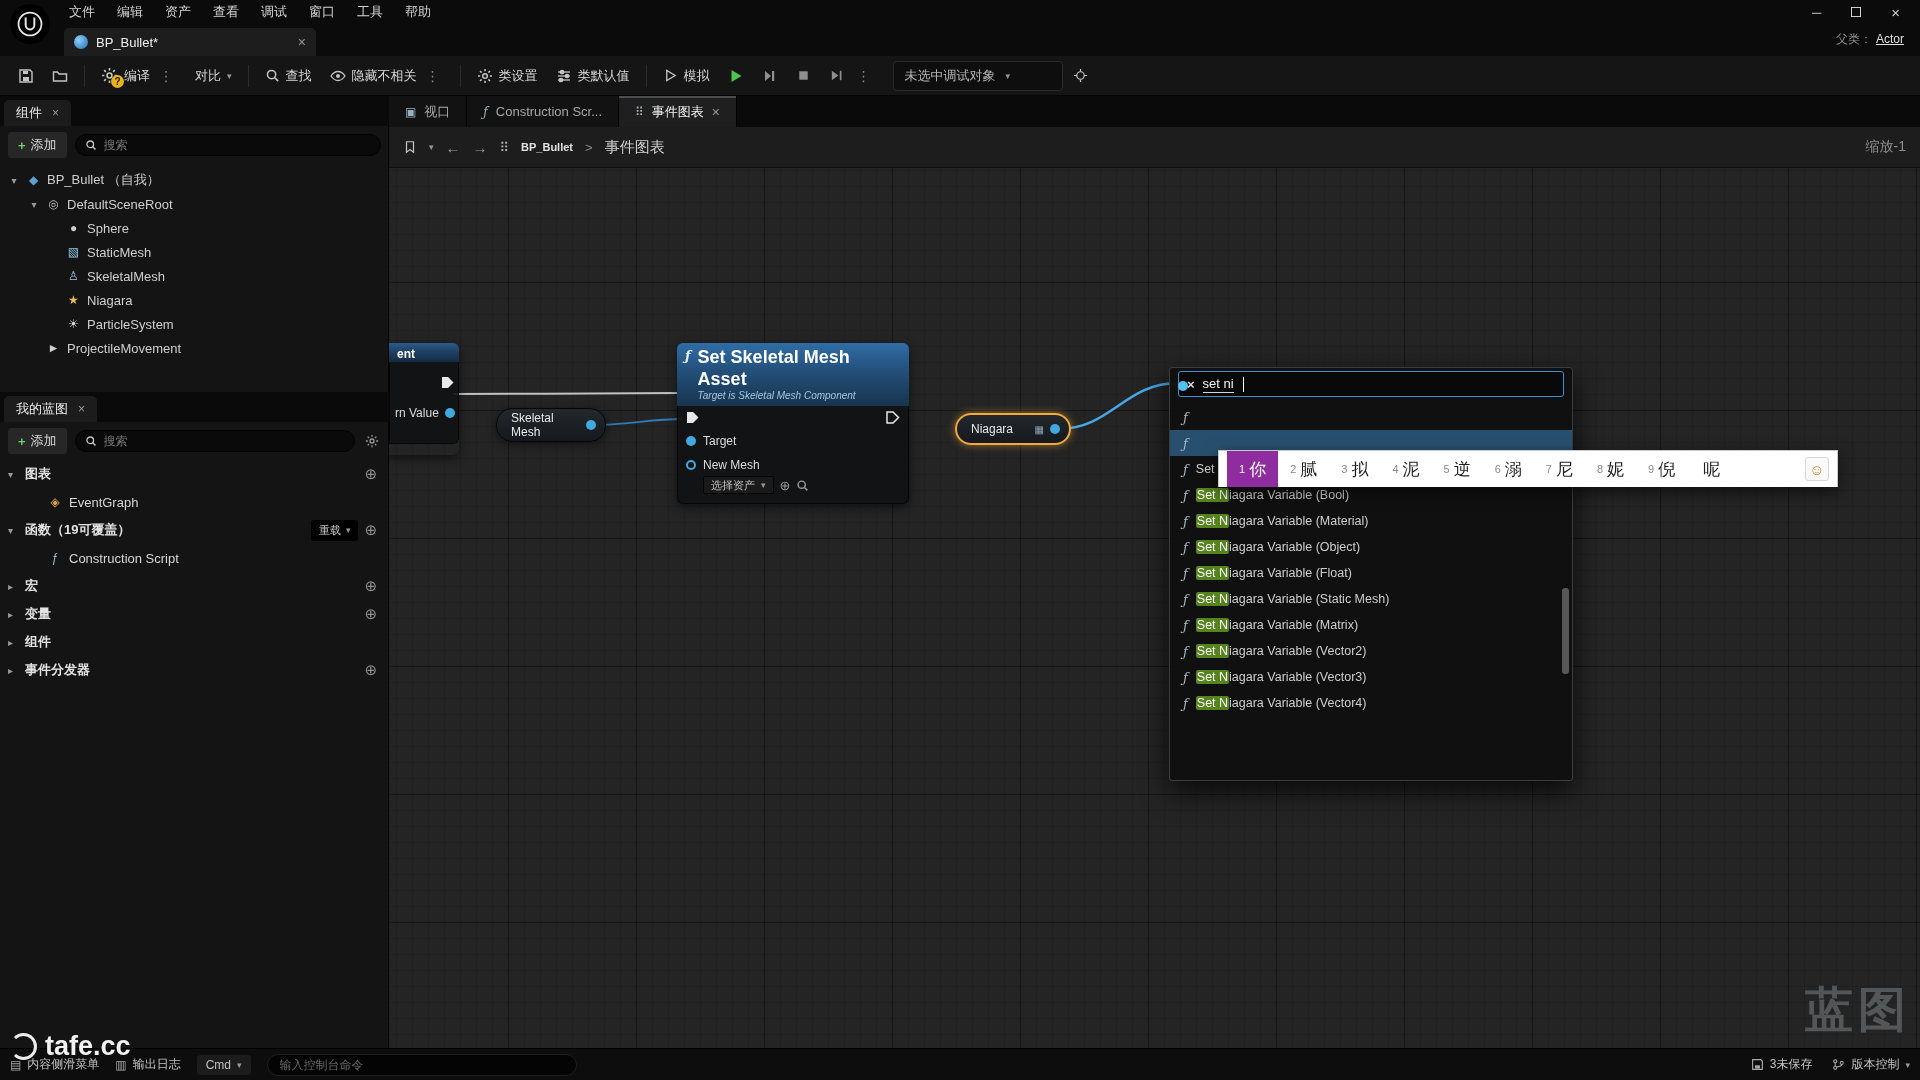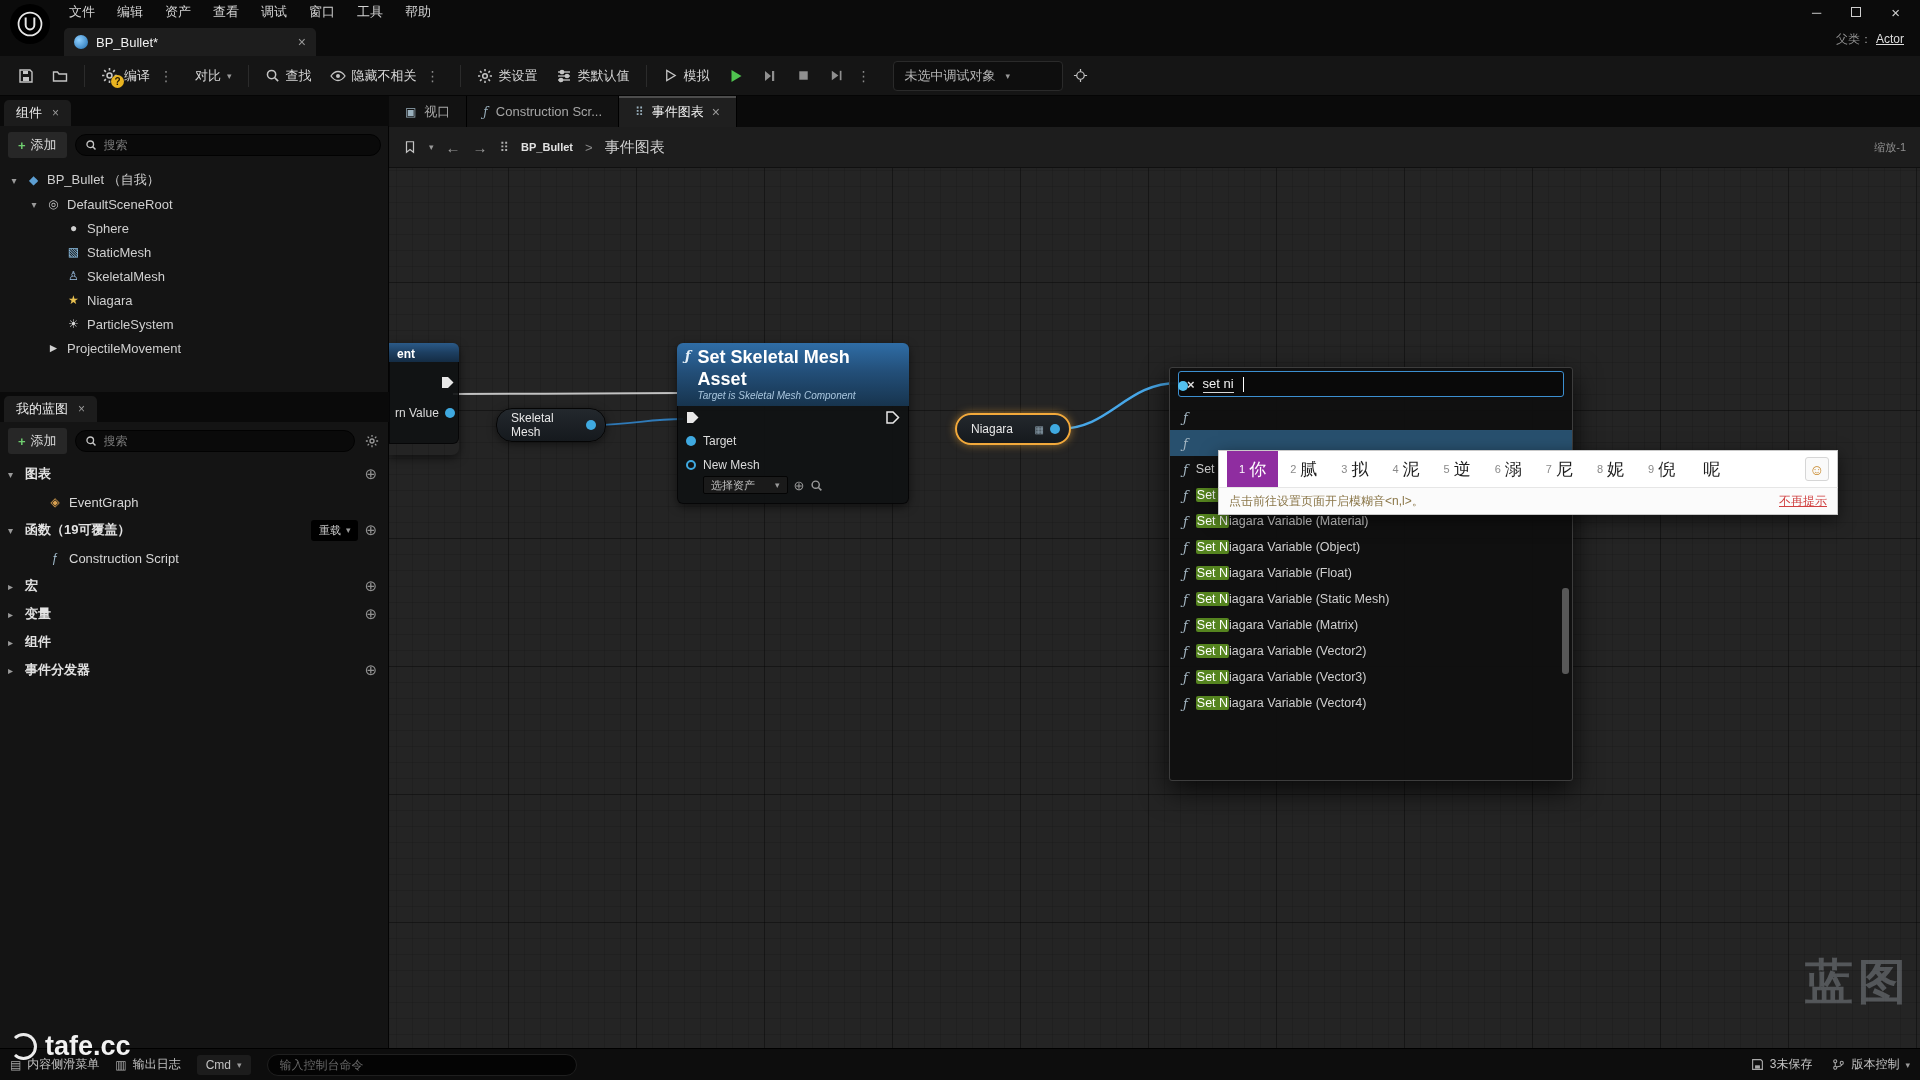"缩放-1" .zoom-label { font-size: 11px -> 14px }
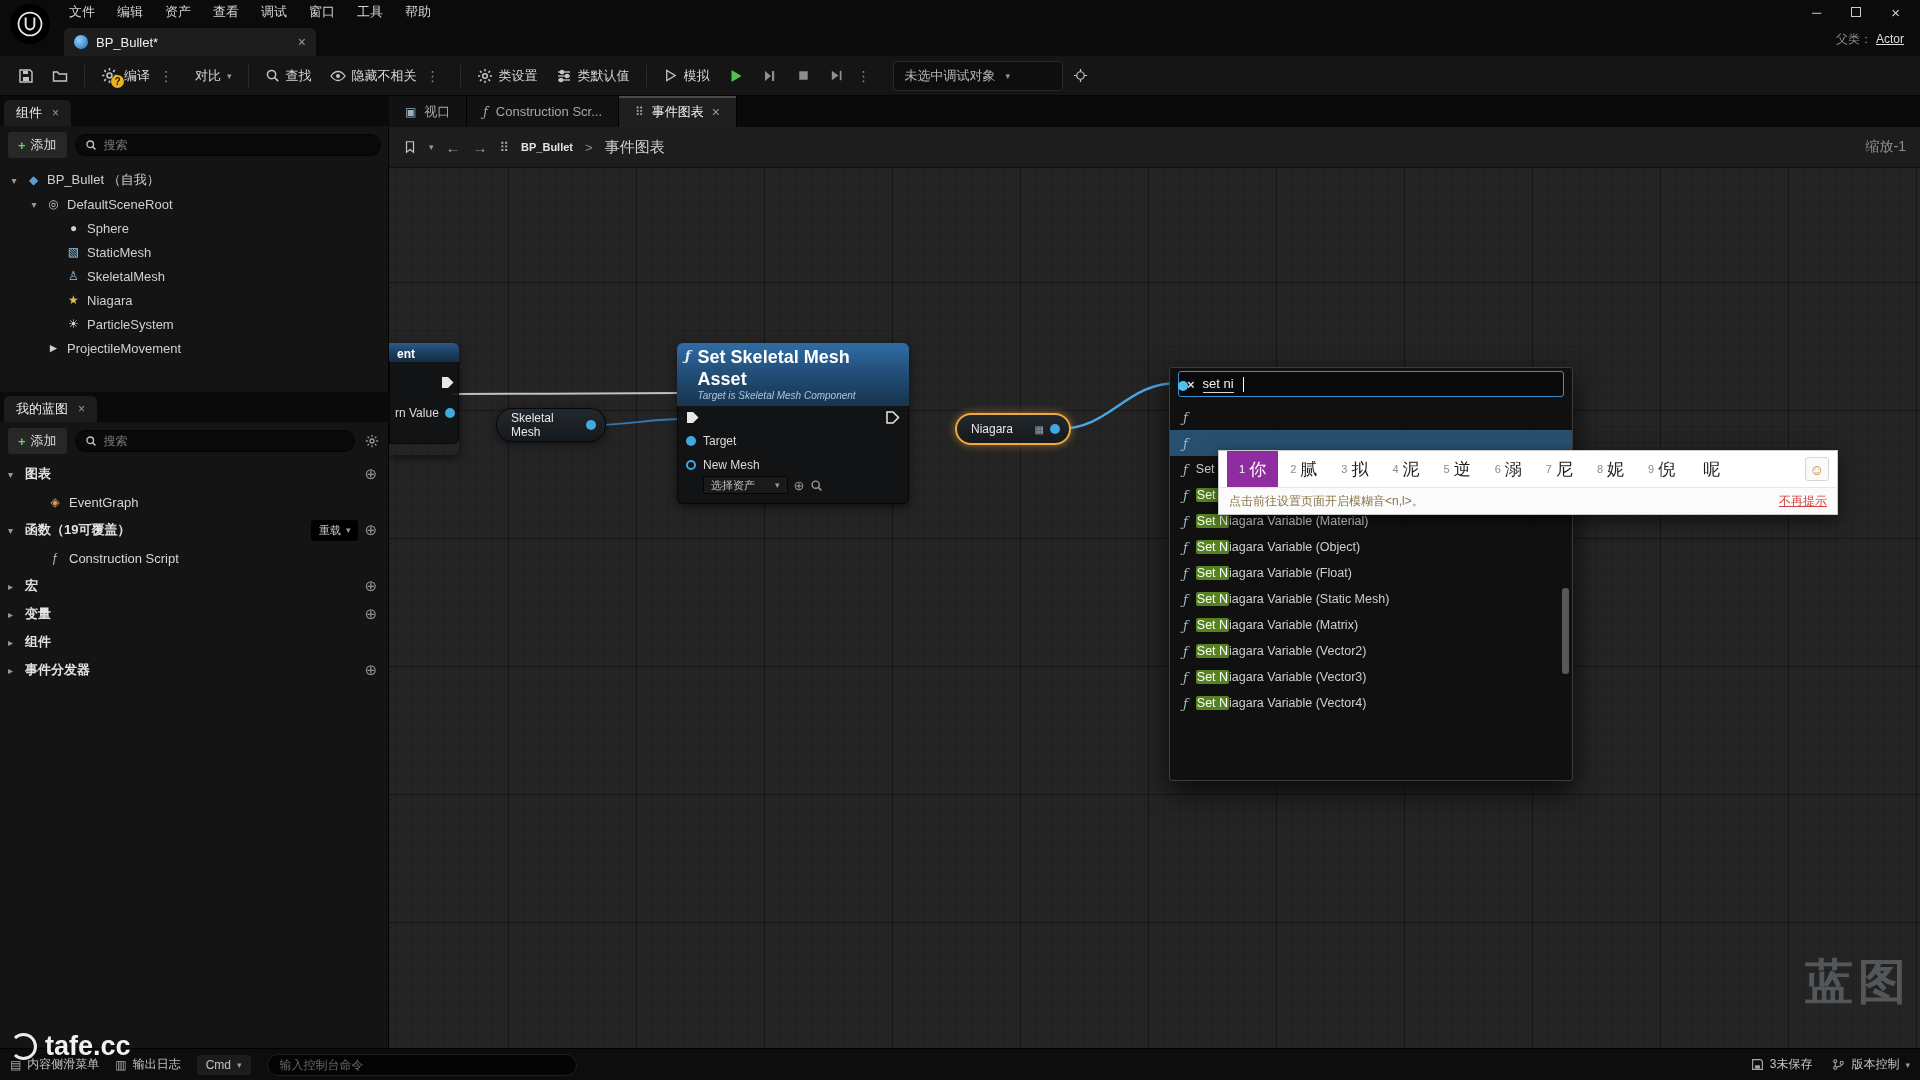"选择资产" .asset-picker { gap: 20px -> 6px }
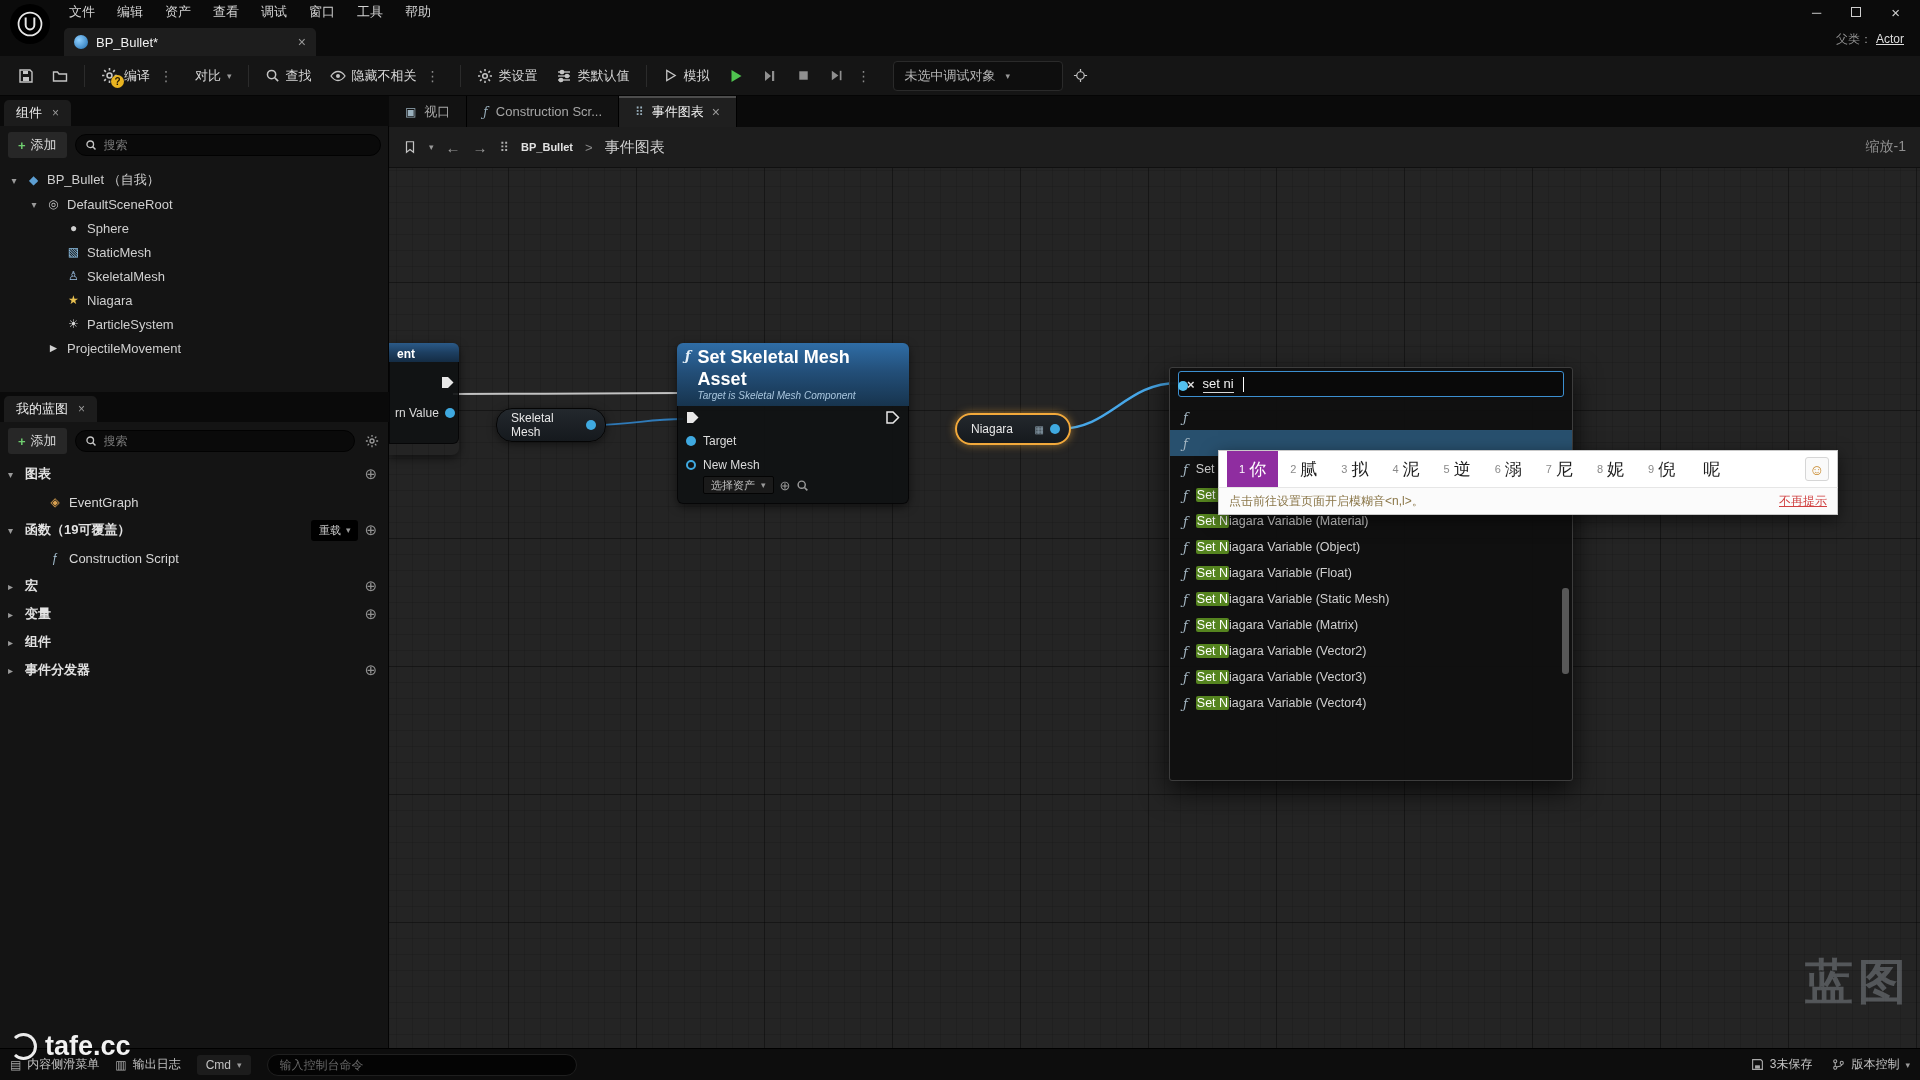"点击前往设置页面开启模糊音<n,l>。" div.ime-notice { html: <div> <span>点击前往设置页面开启模糊音&lt;n,l&gt;。</span> <span>不再提示</span> </div> -> none }
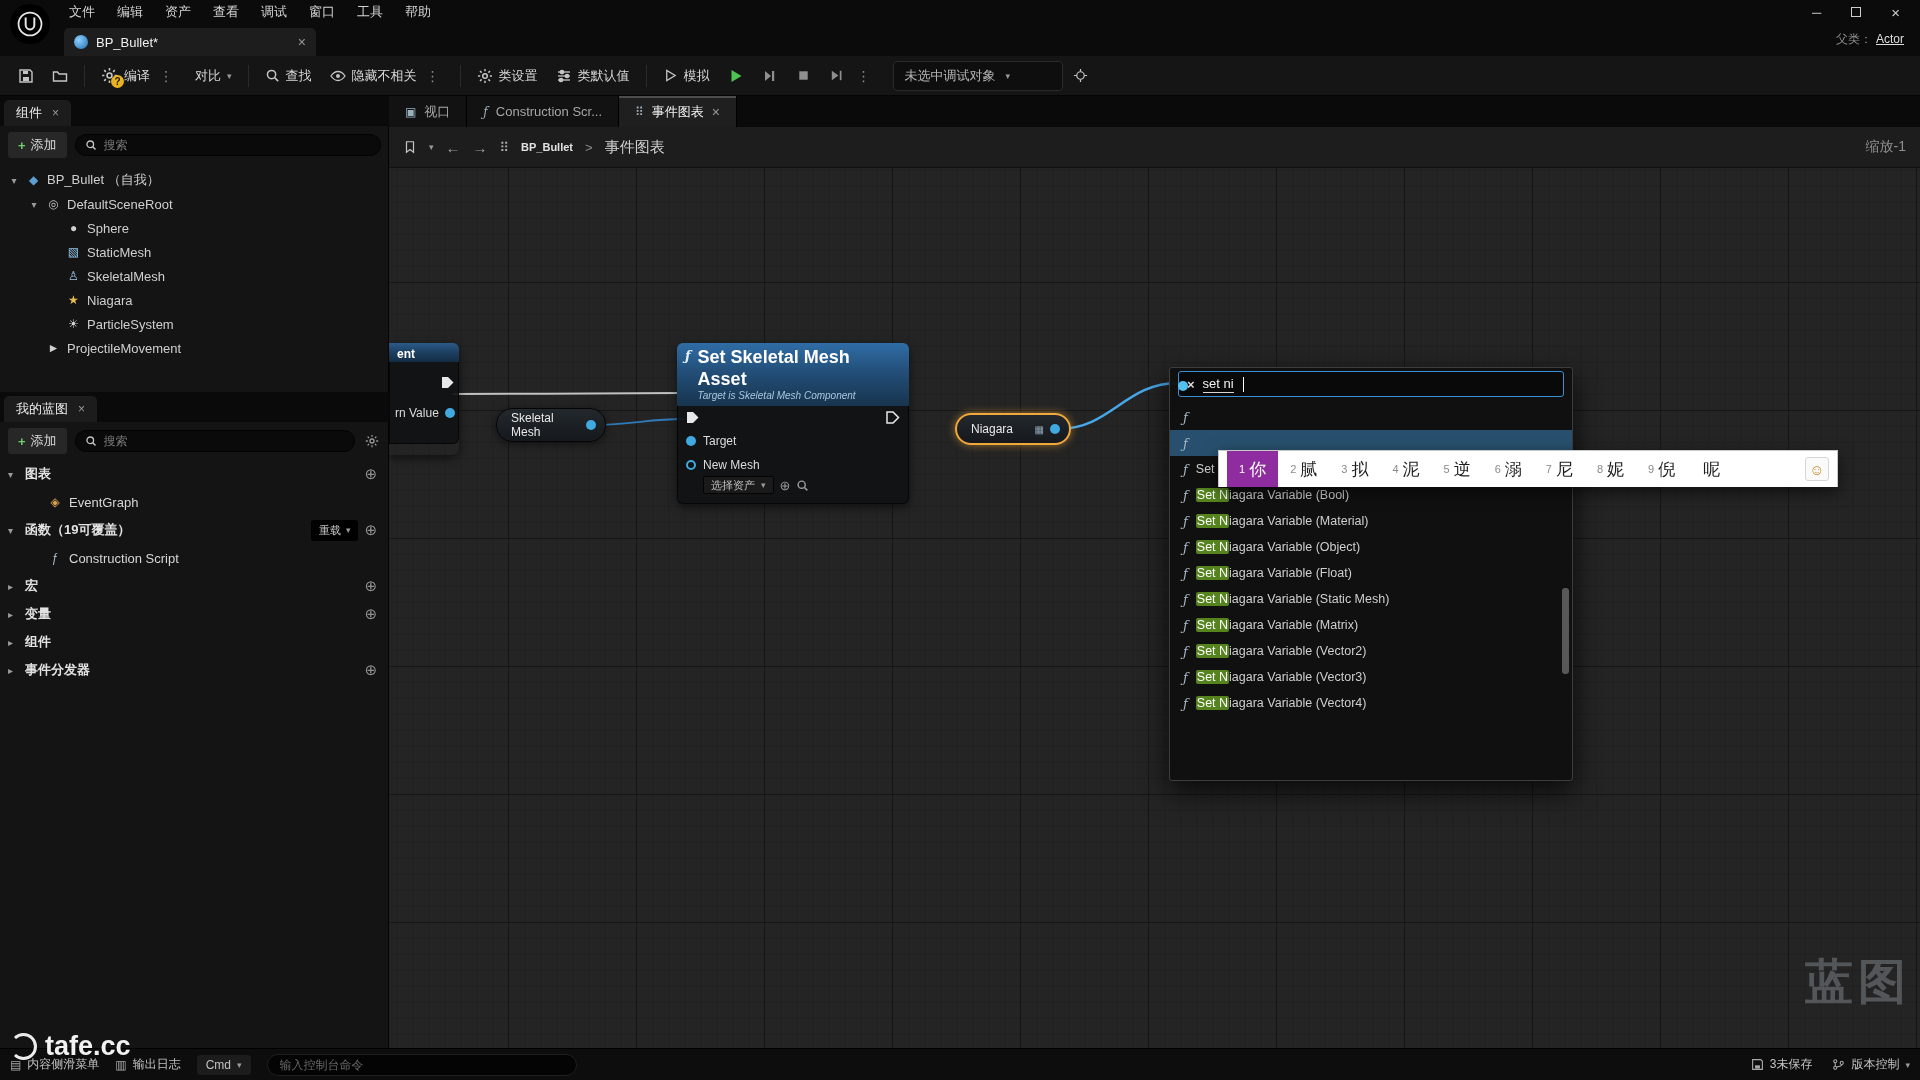"蓝图" .blueprint-wm { top: 854px -> 882px }
